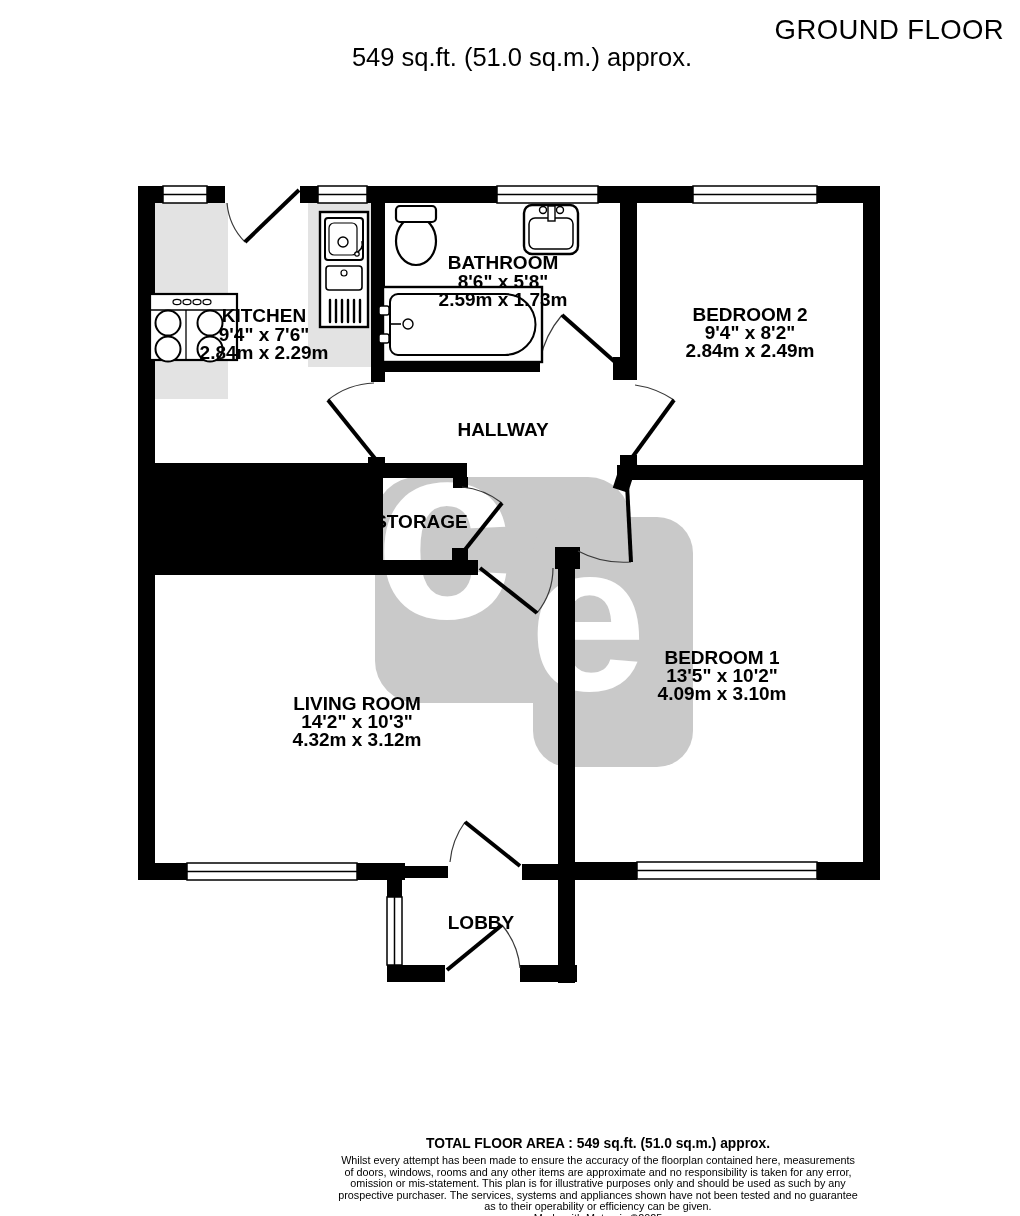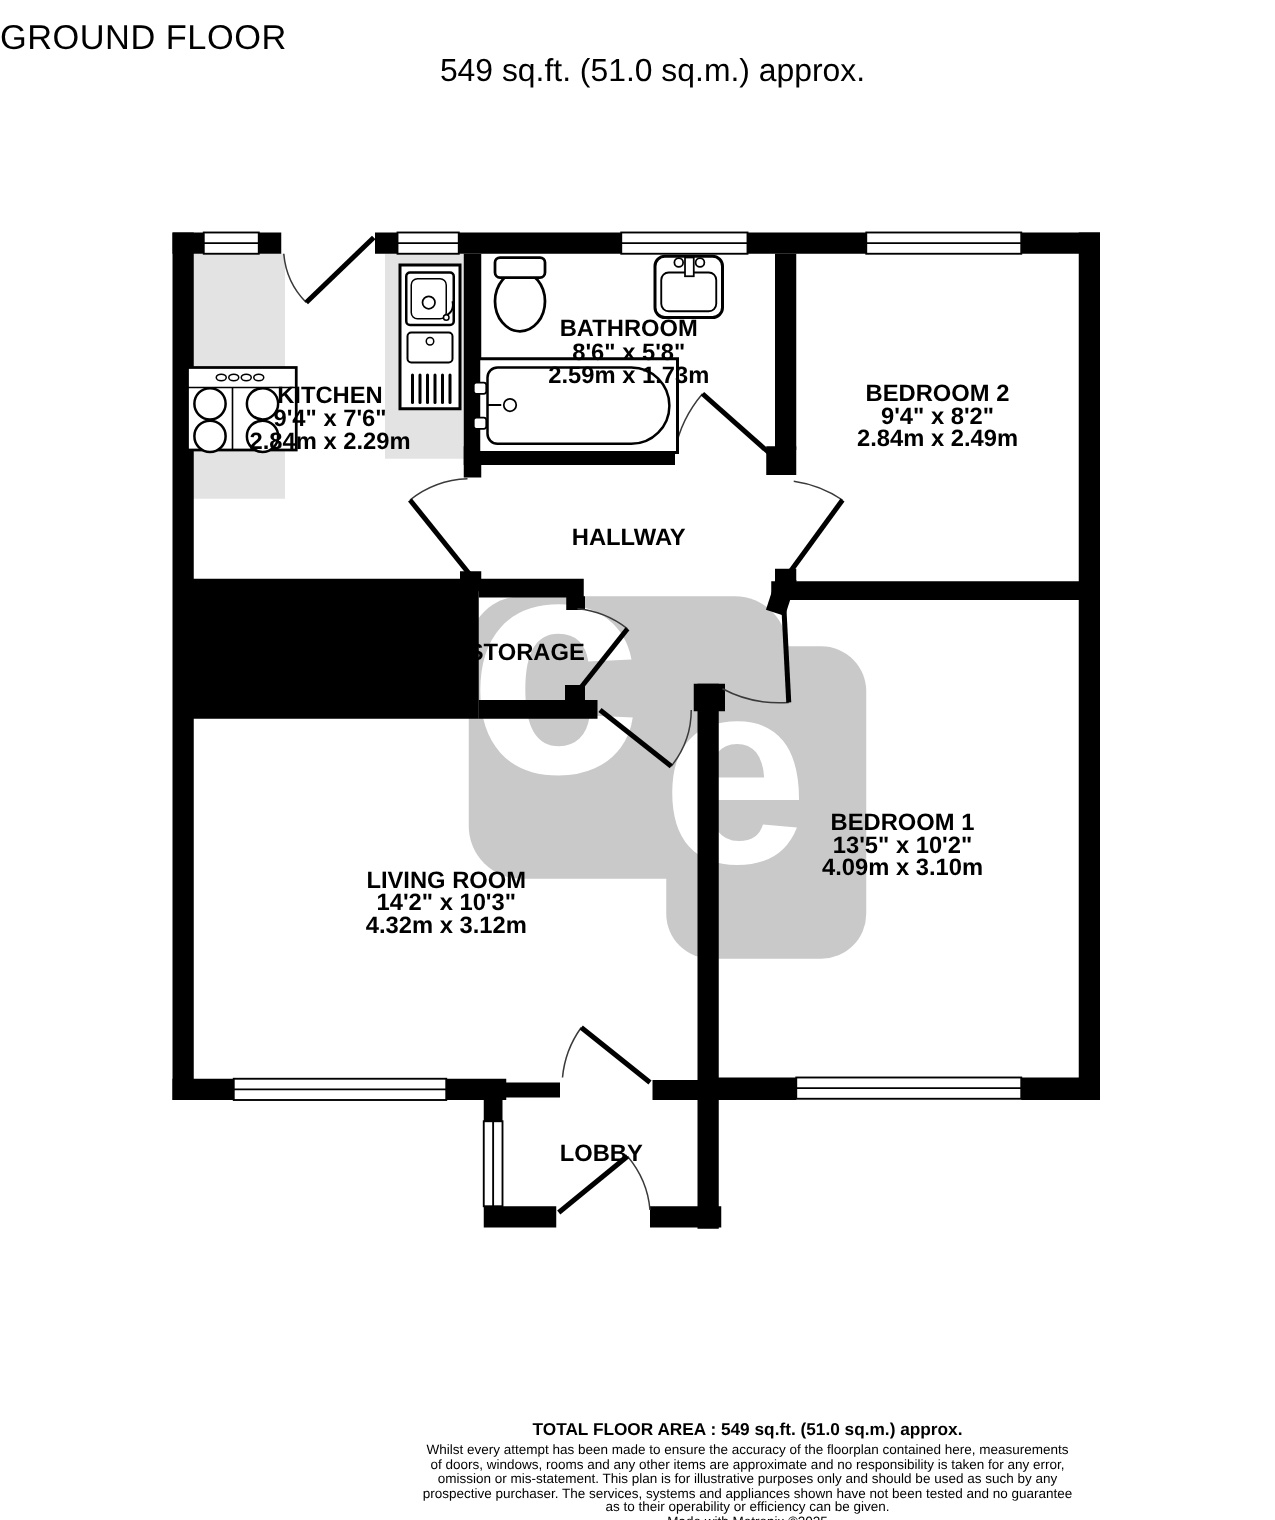"GROUND FLOOR" .title { text-align: left -> right }
